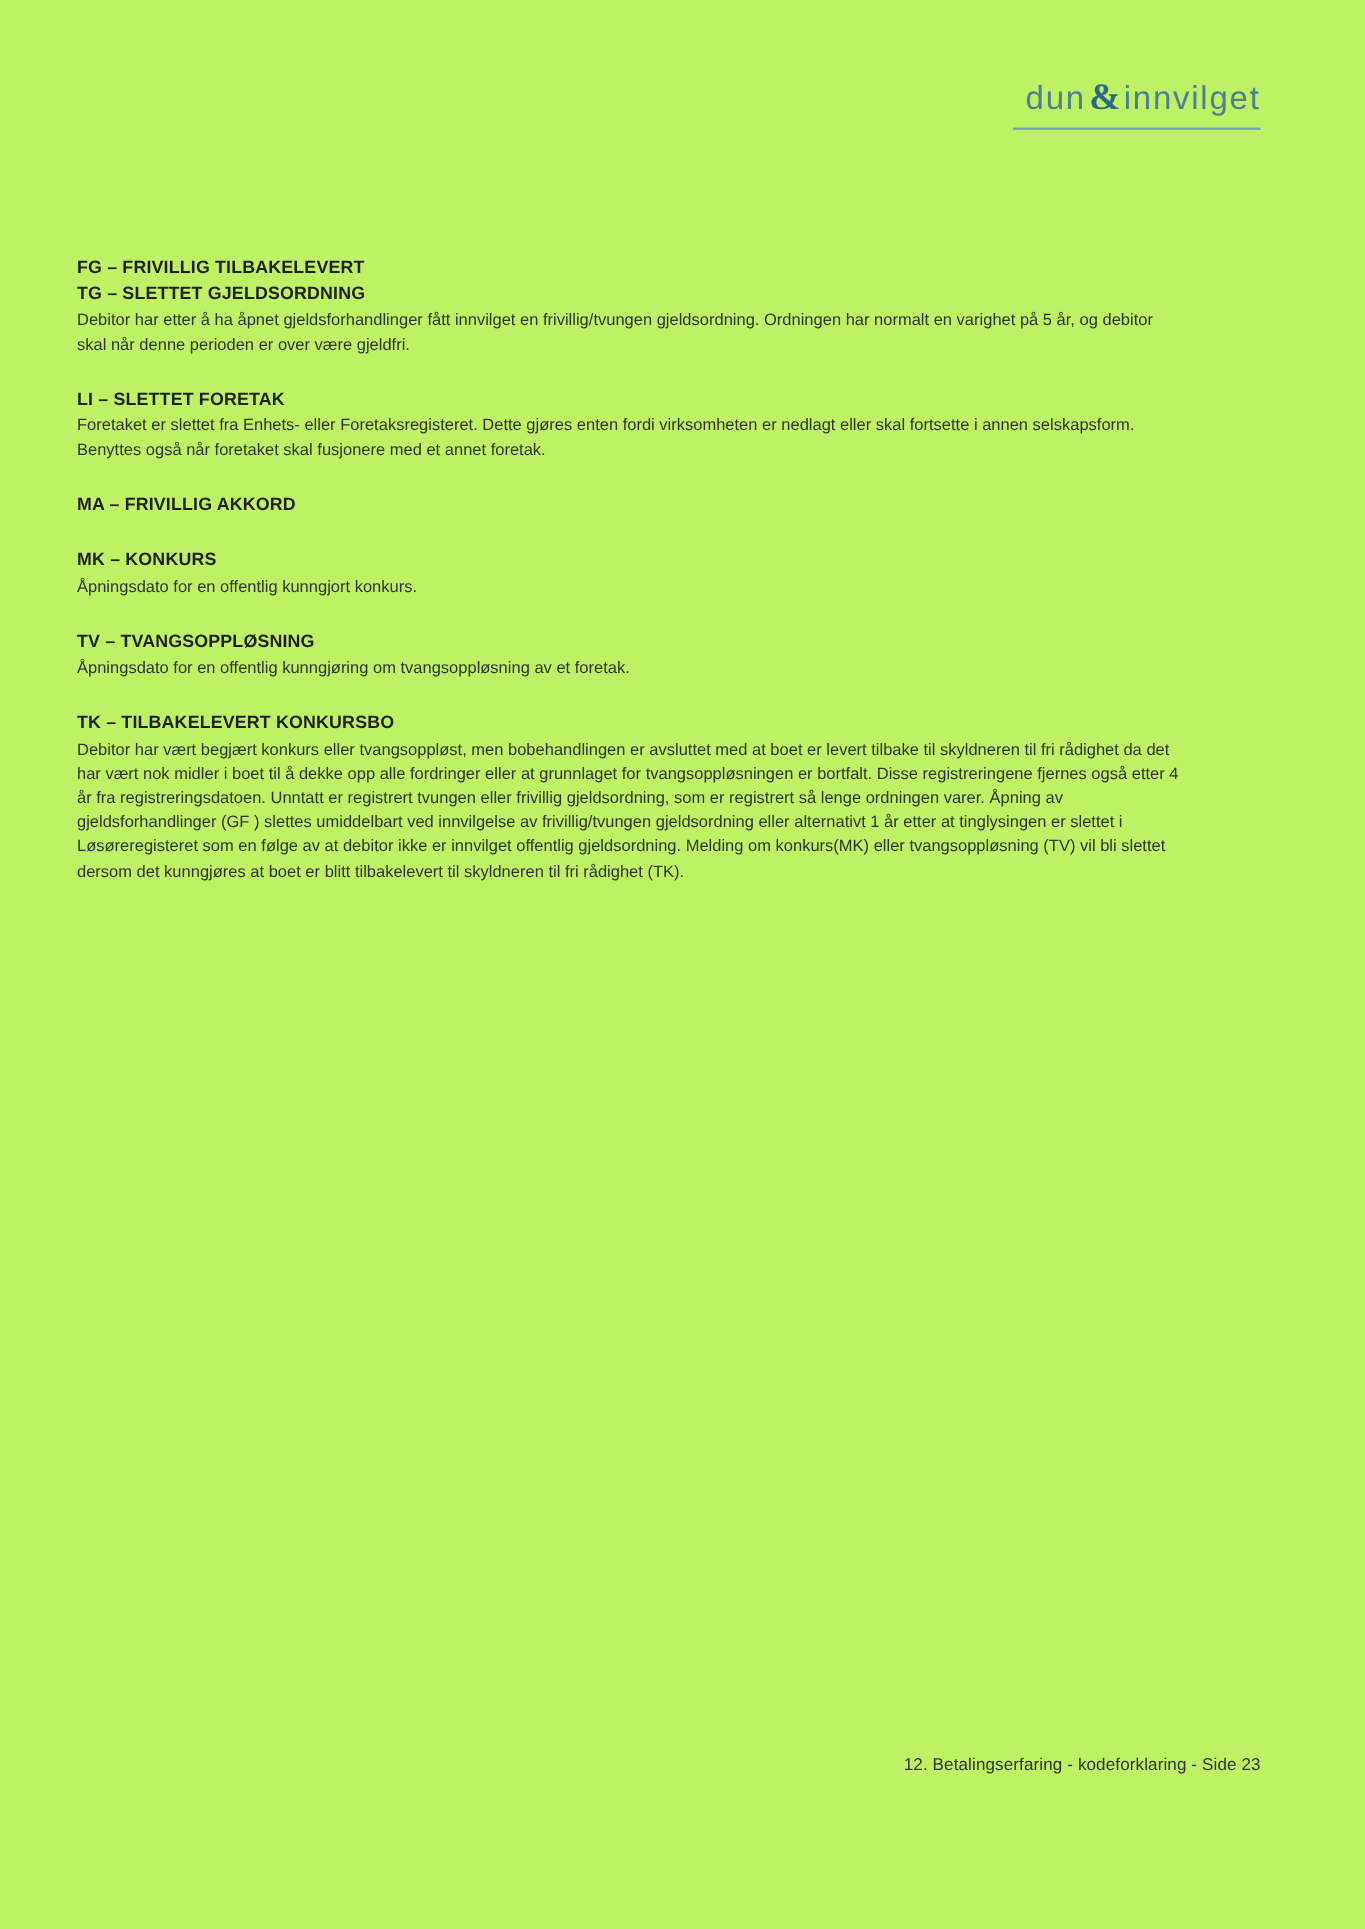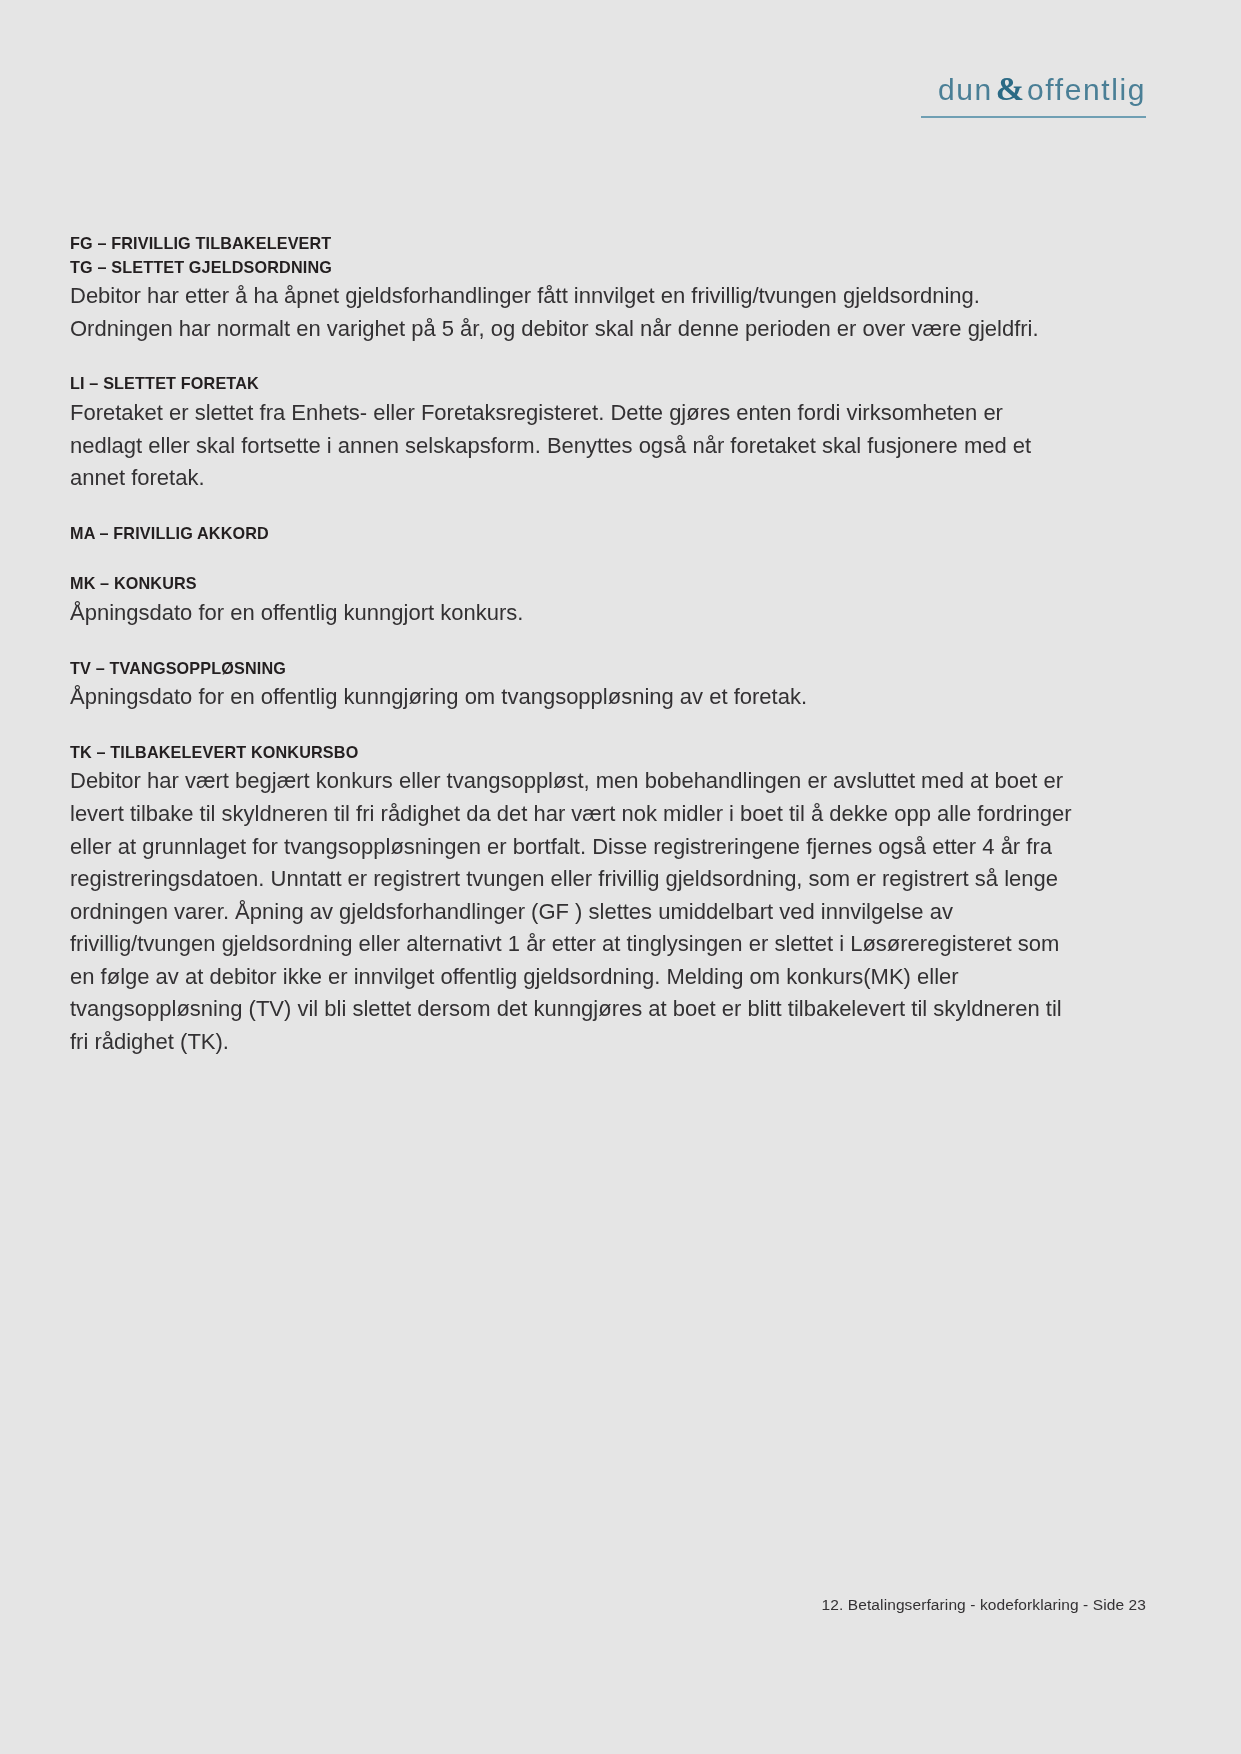"dun" .page { background: #e5e5e5 -> #bef264 }
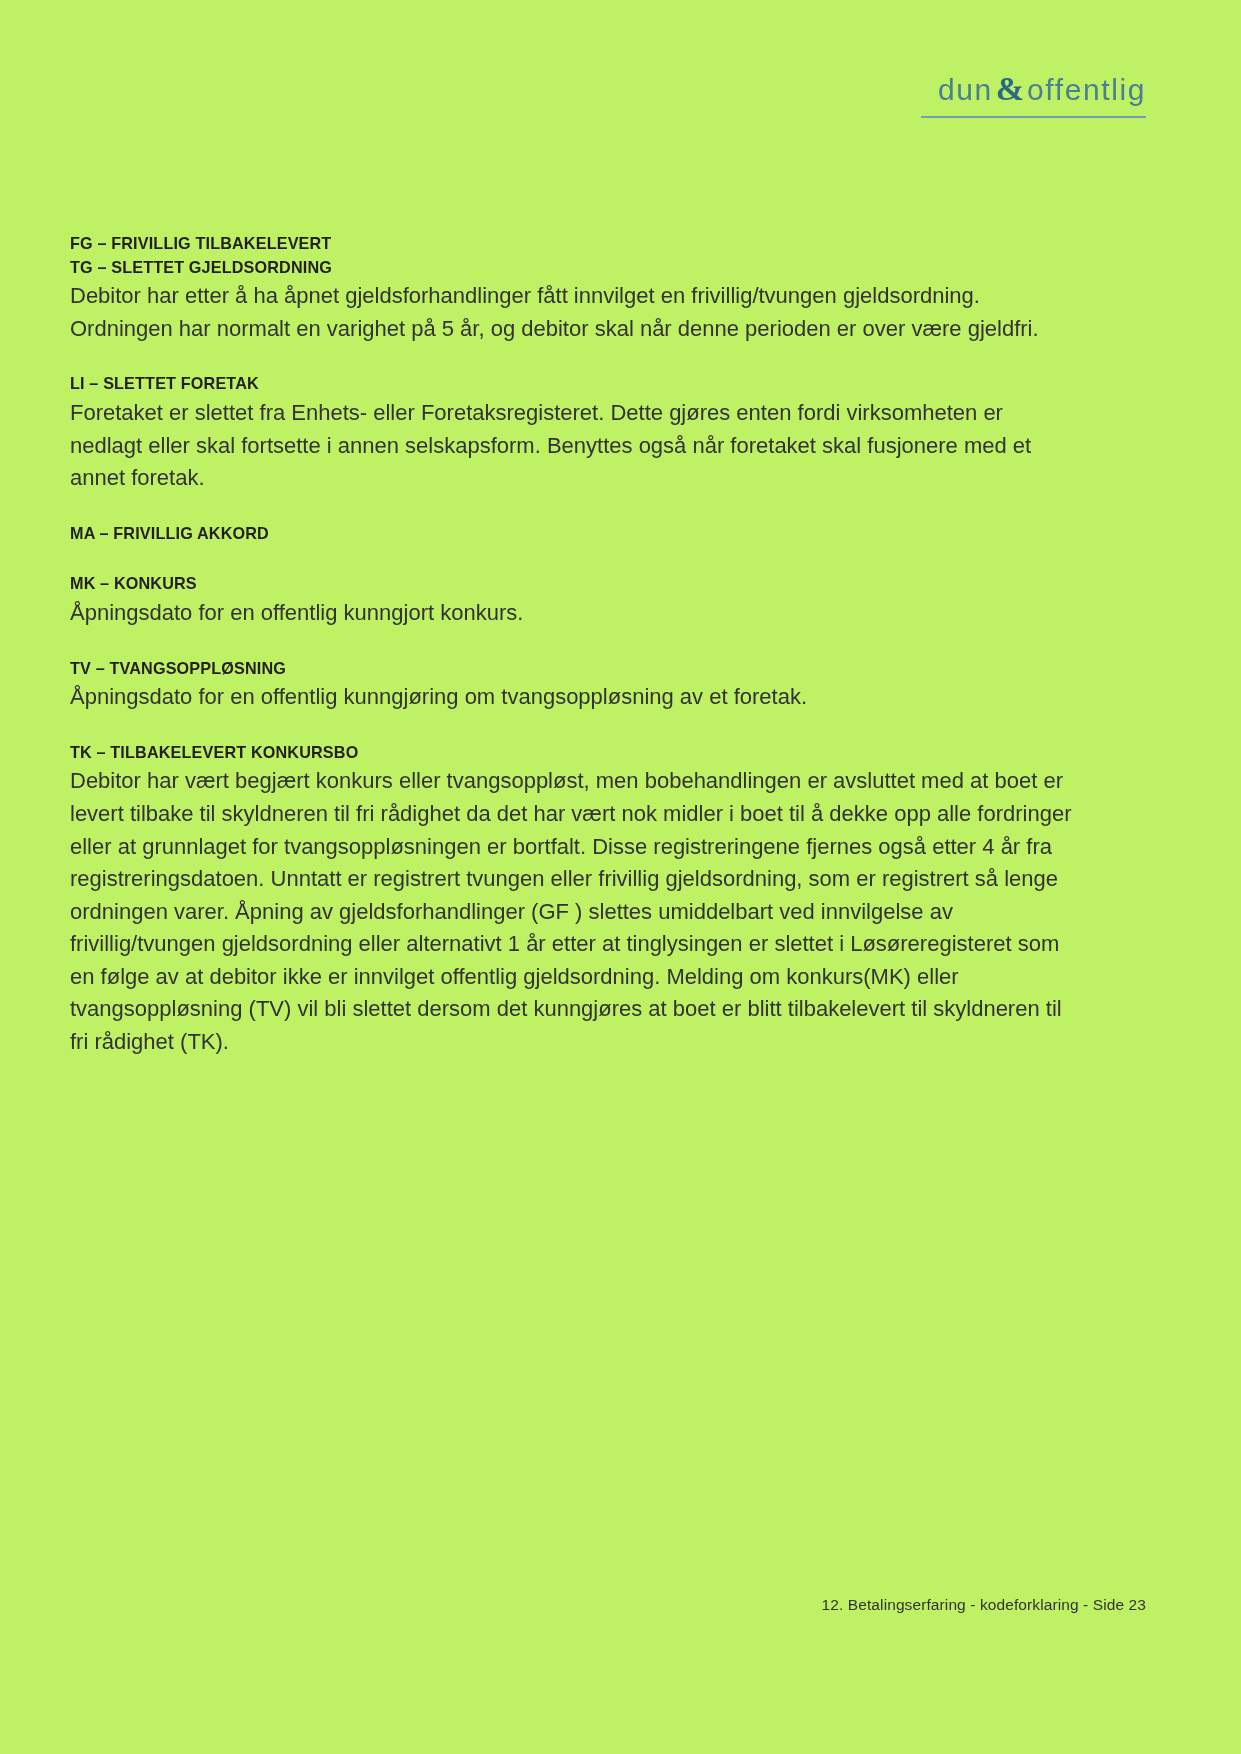"offentlig" span.logo-word { text: offentlig -> innvilget }
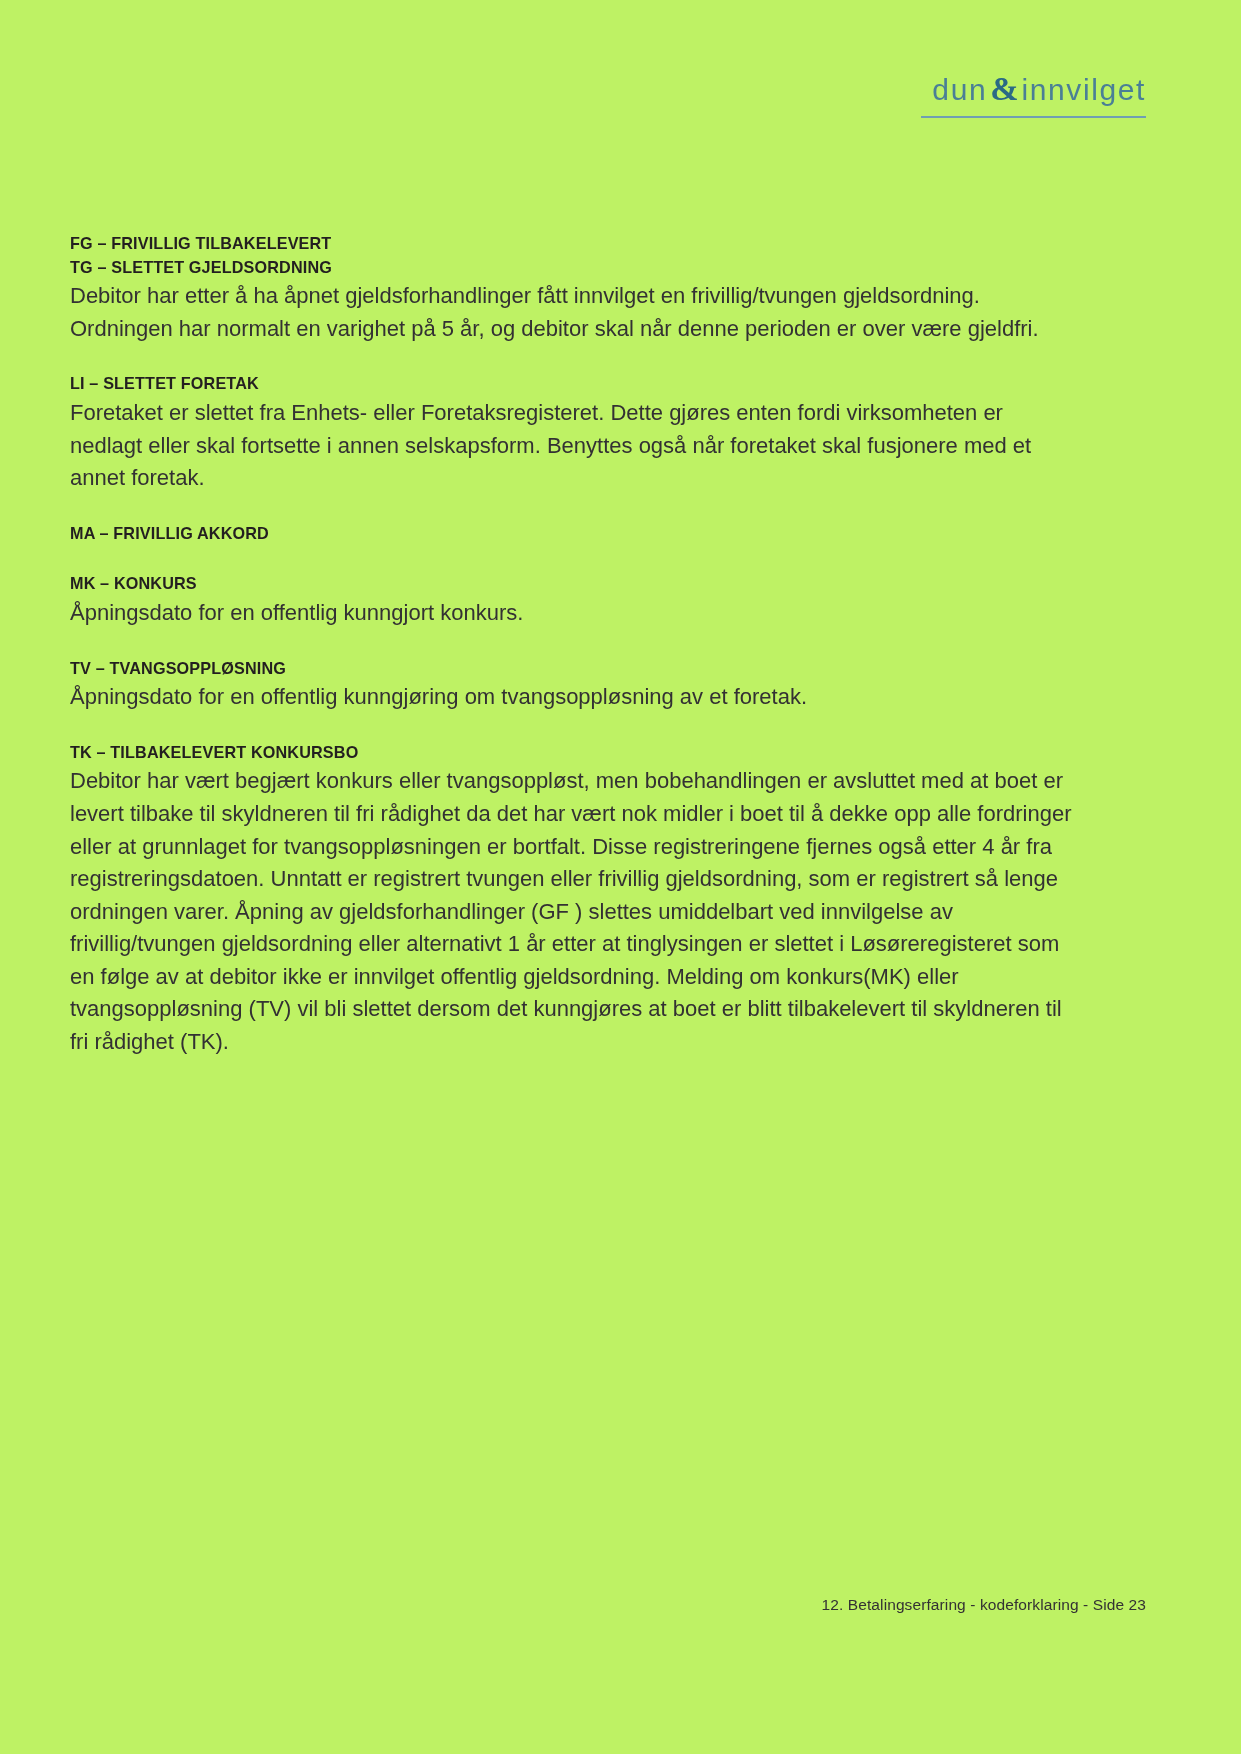"Debitor har etter å ha" .para { font-size: 22px -> 15px }
